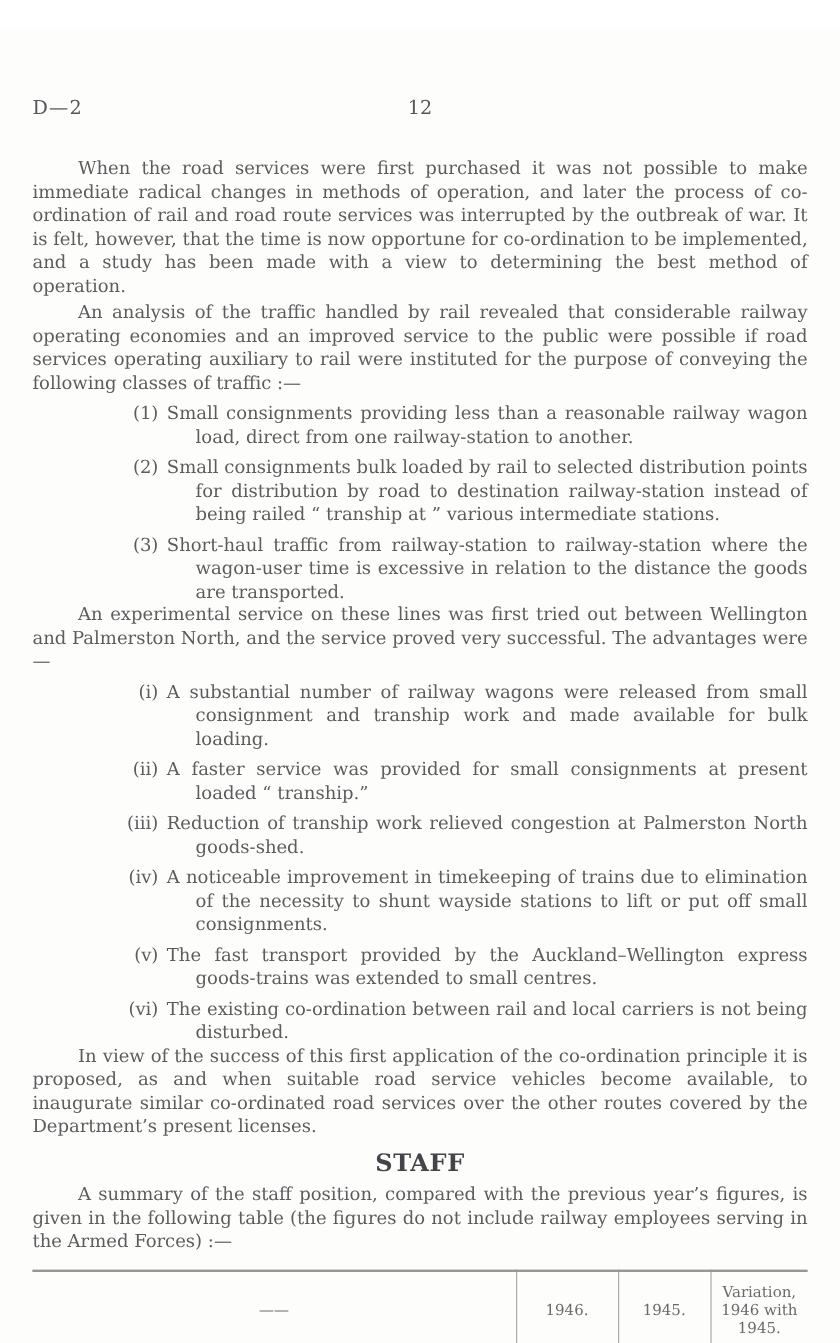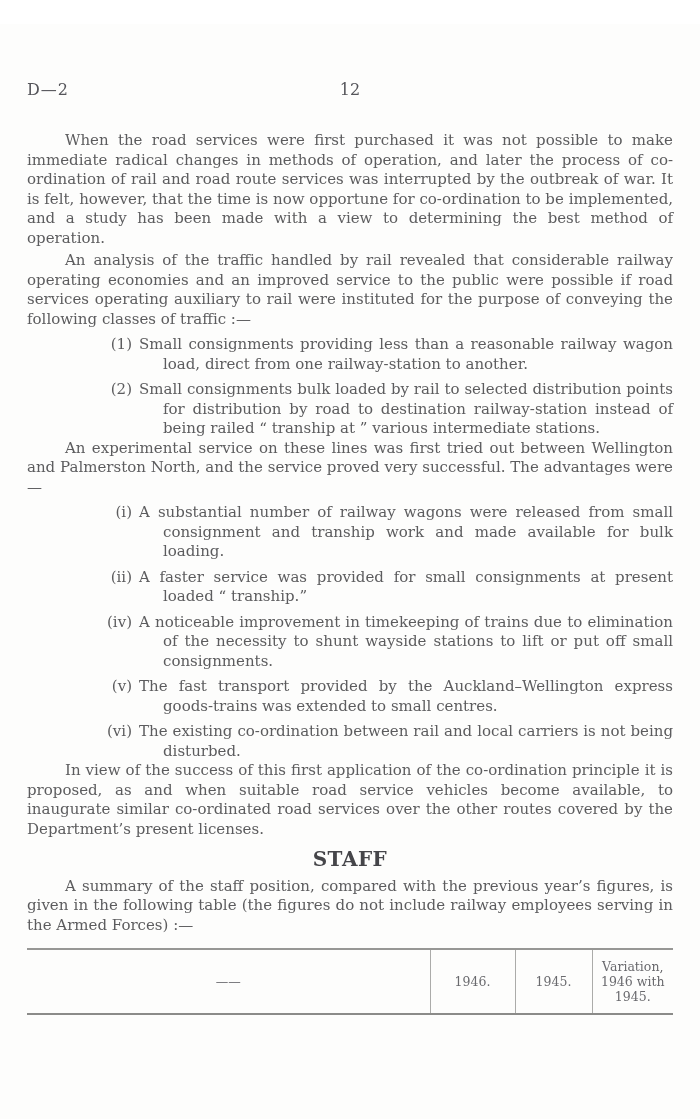"(3) Short-haul traffic from" div.list-item { html: none -> <div> <span>(3)</span><span>Short-haul traffic from railway-station to railway-station where the wagon-user time is excessive in relation to the distance the goods are transported.</span> </div> }
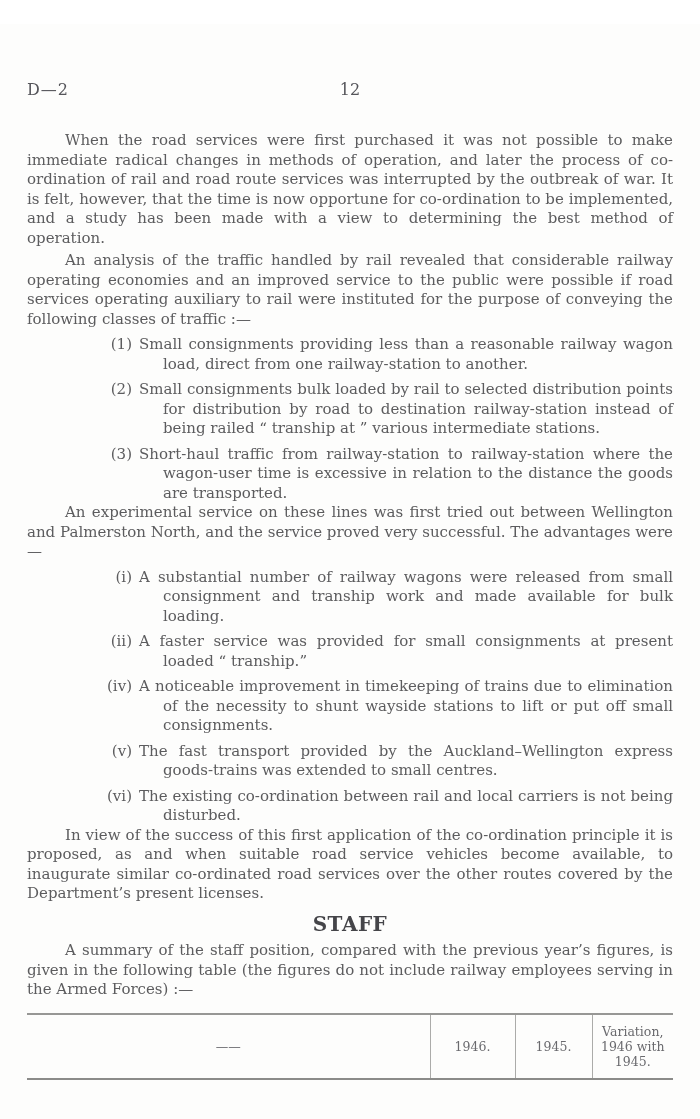"(iii) Reduction of tranship work" div.list-item { html: none -> <div> <span>(iii)</span><span>Reduction of tranship work relieved congestion at Palmerston North goods-shed.</span> </div> }
